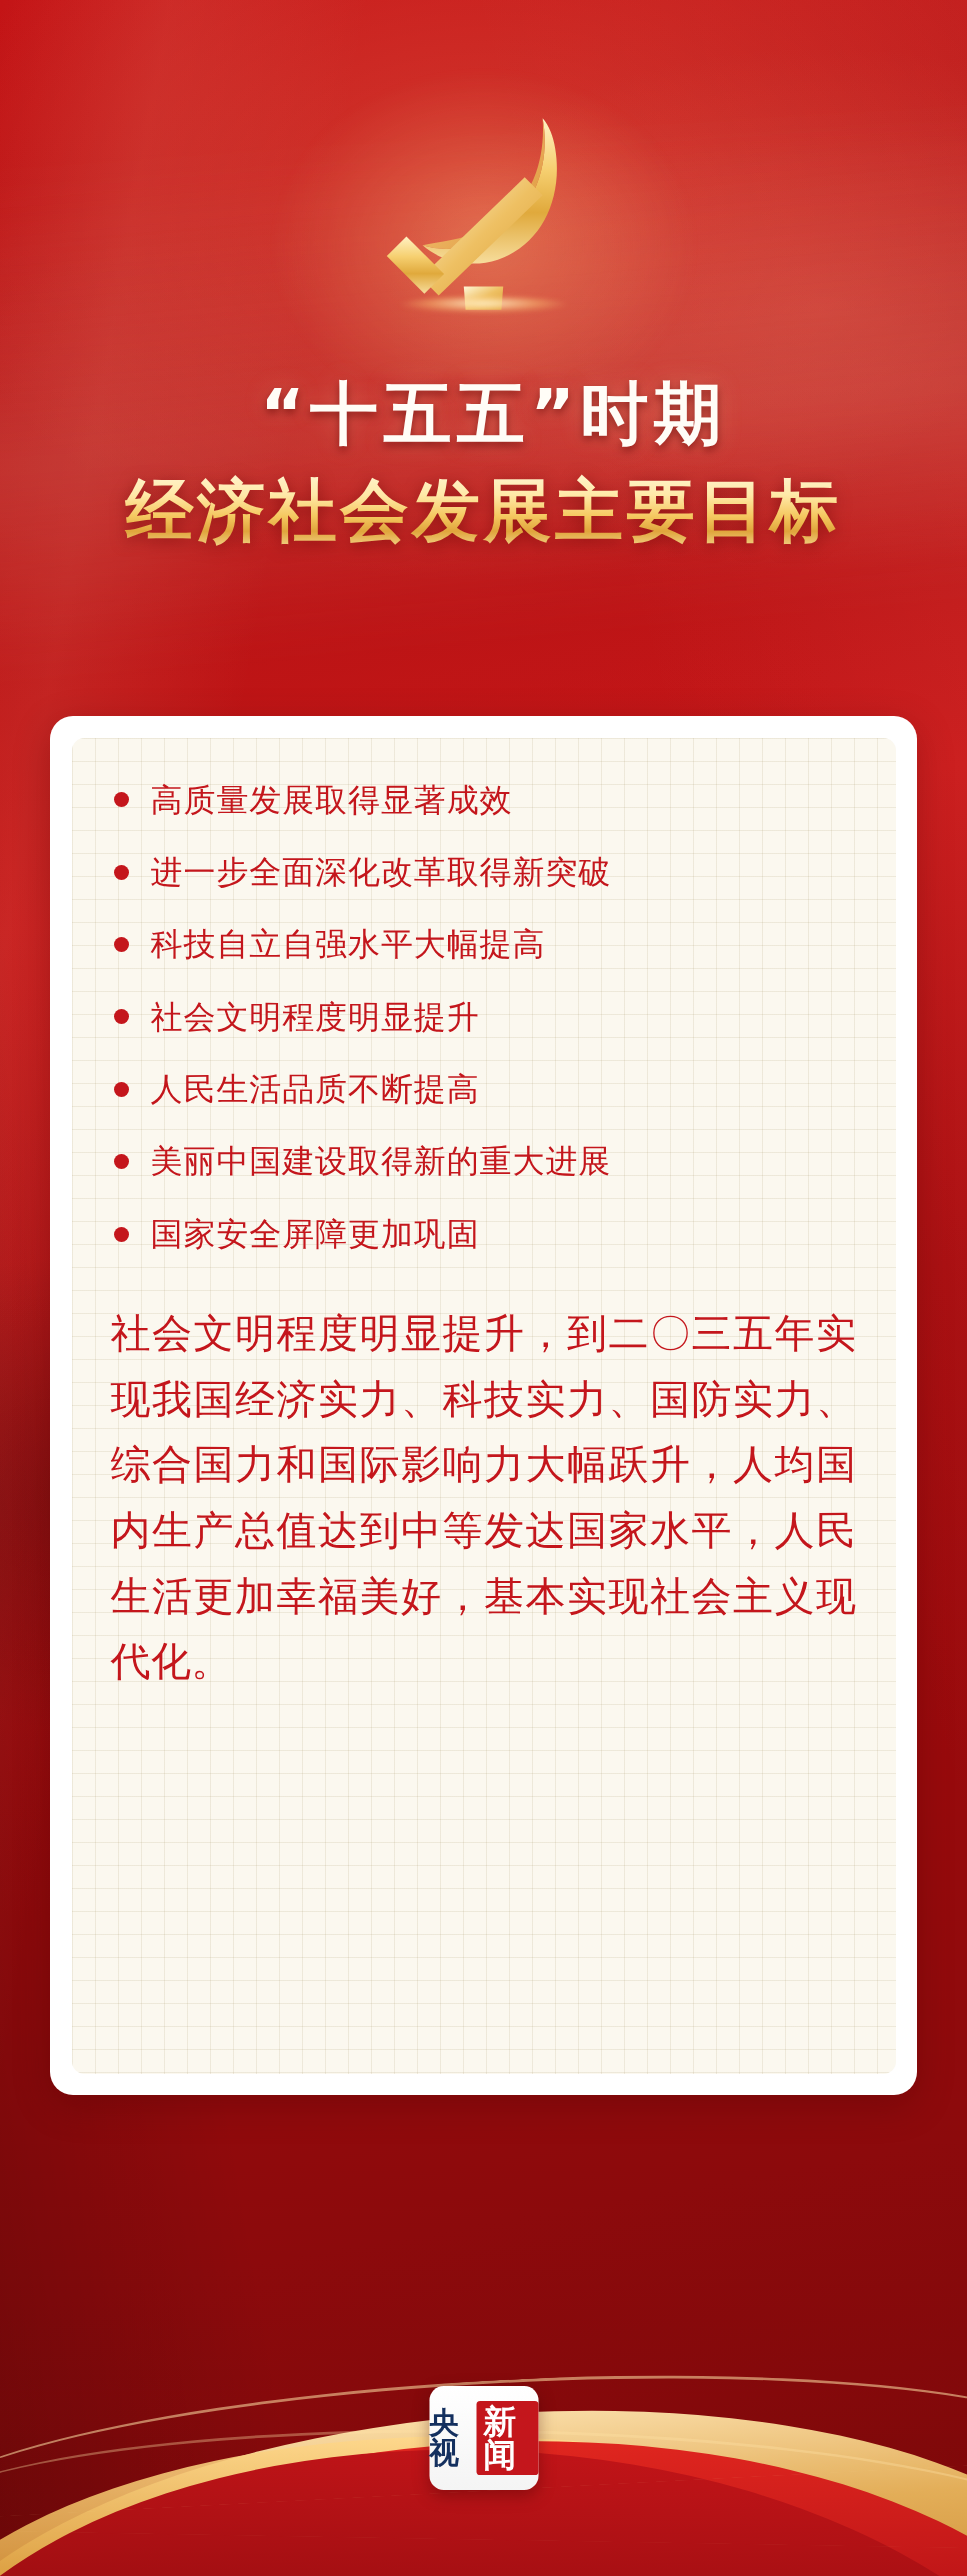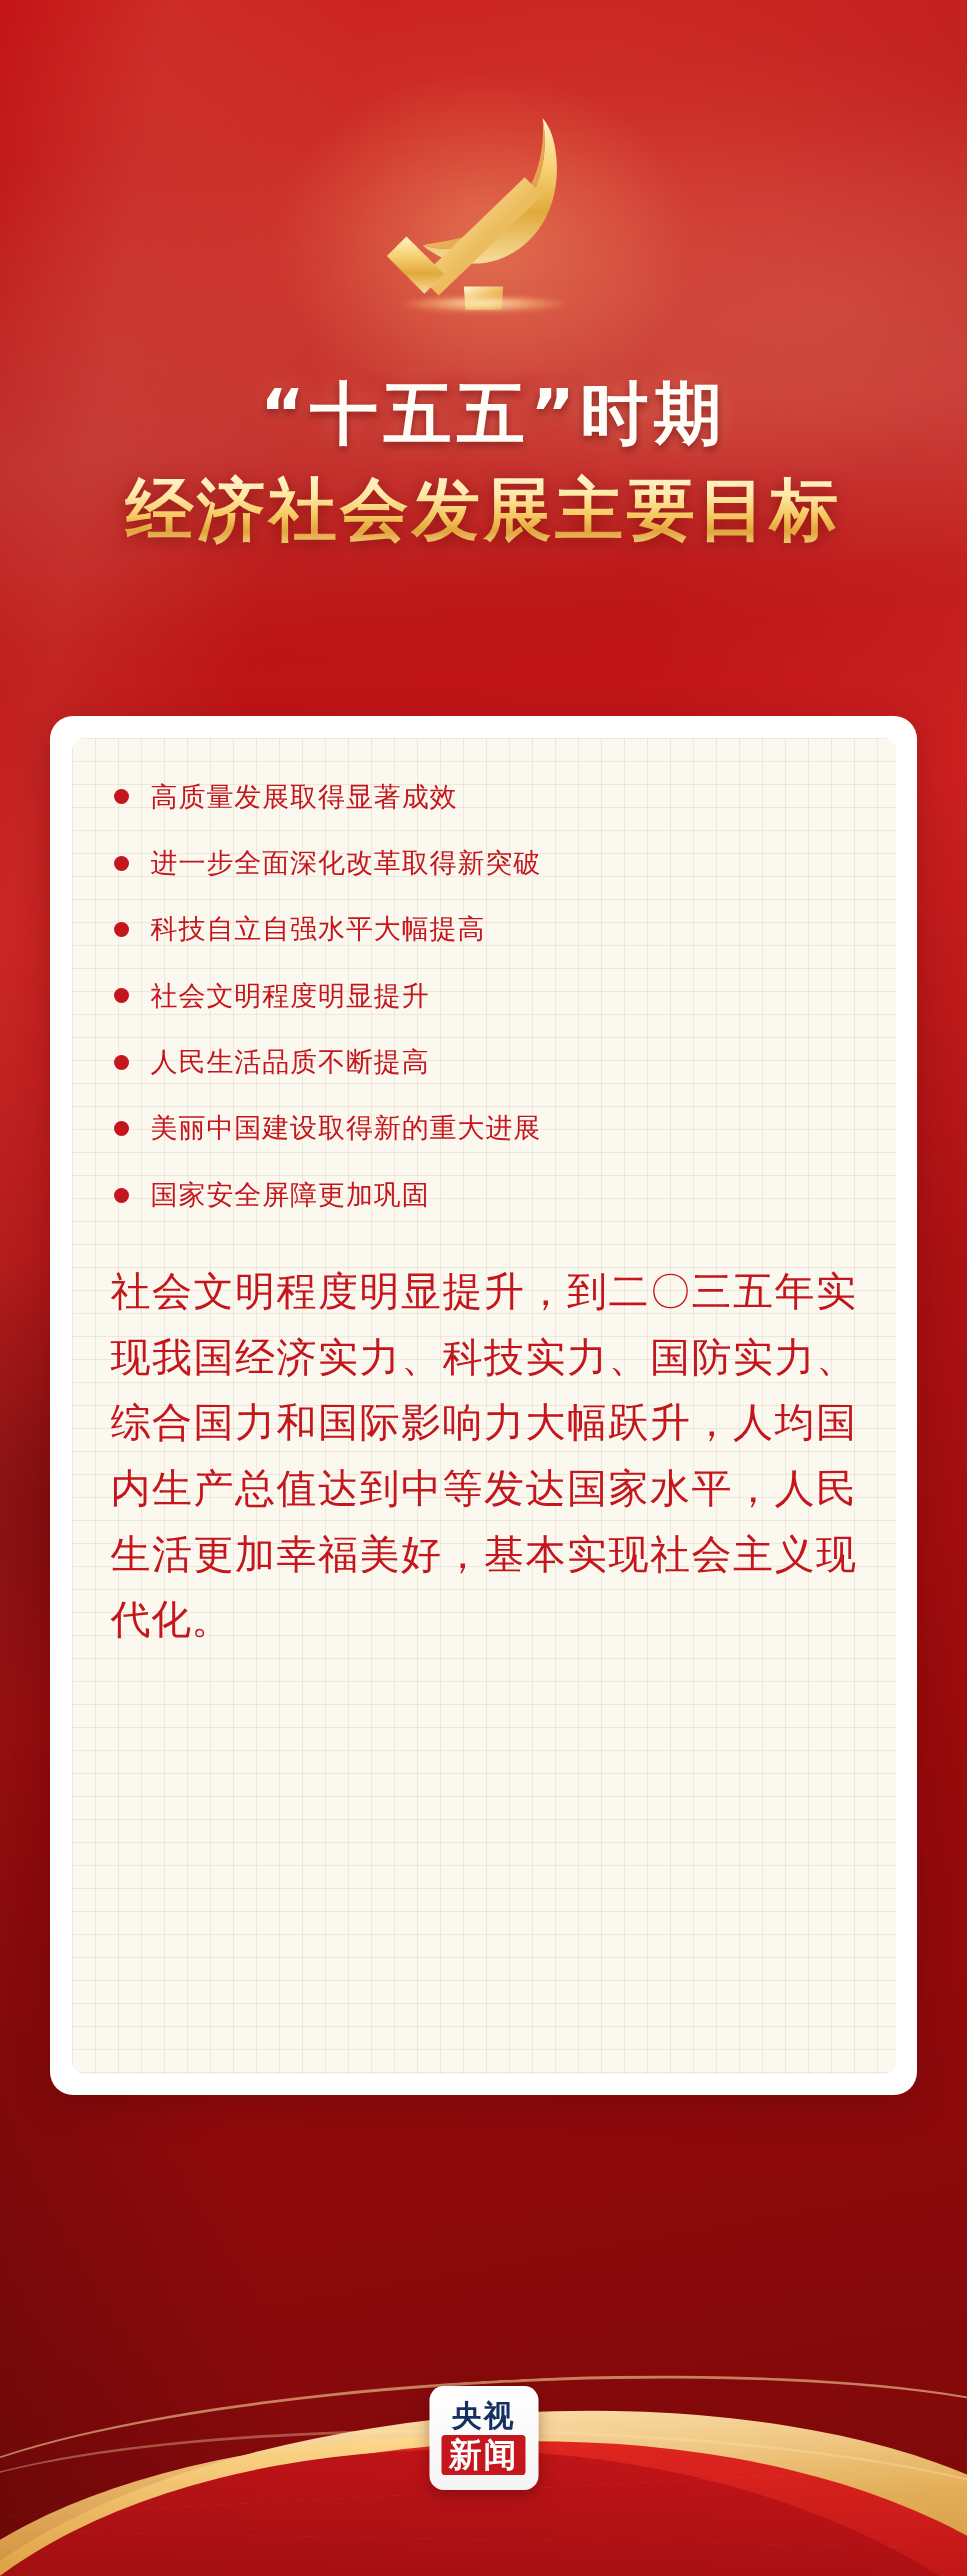"经济社会发展主要目标" .title-line2 { font-family: Liberation Serif, serif -> Liberation Sans, sans-serif }
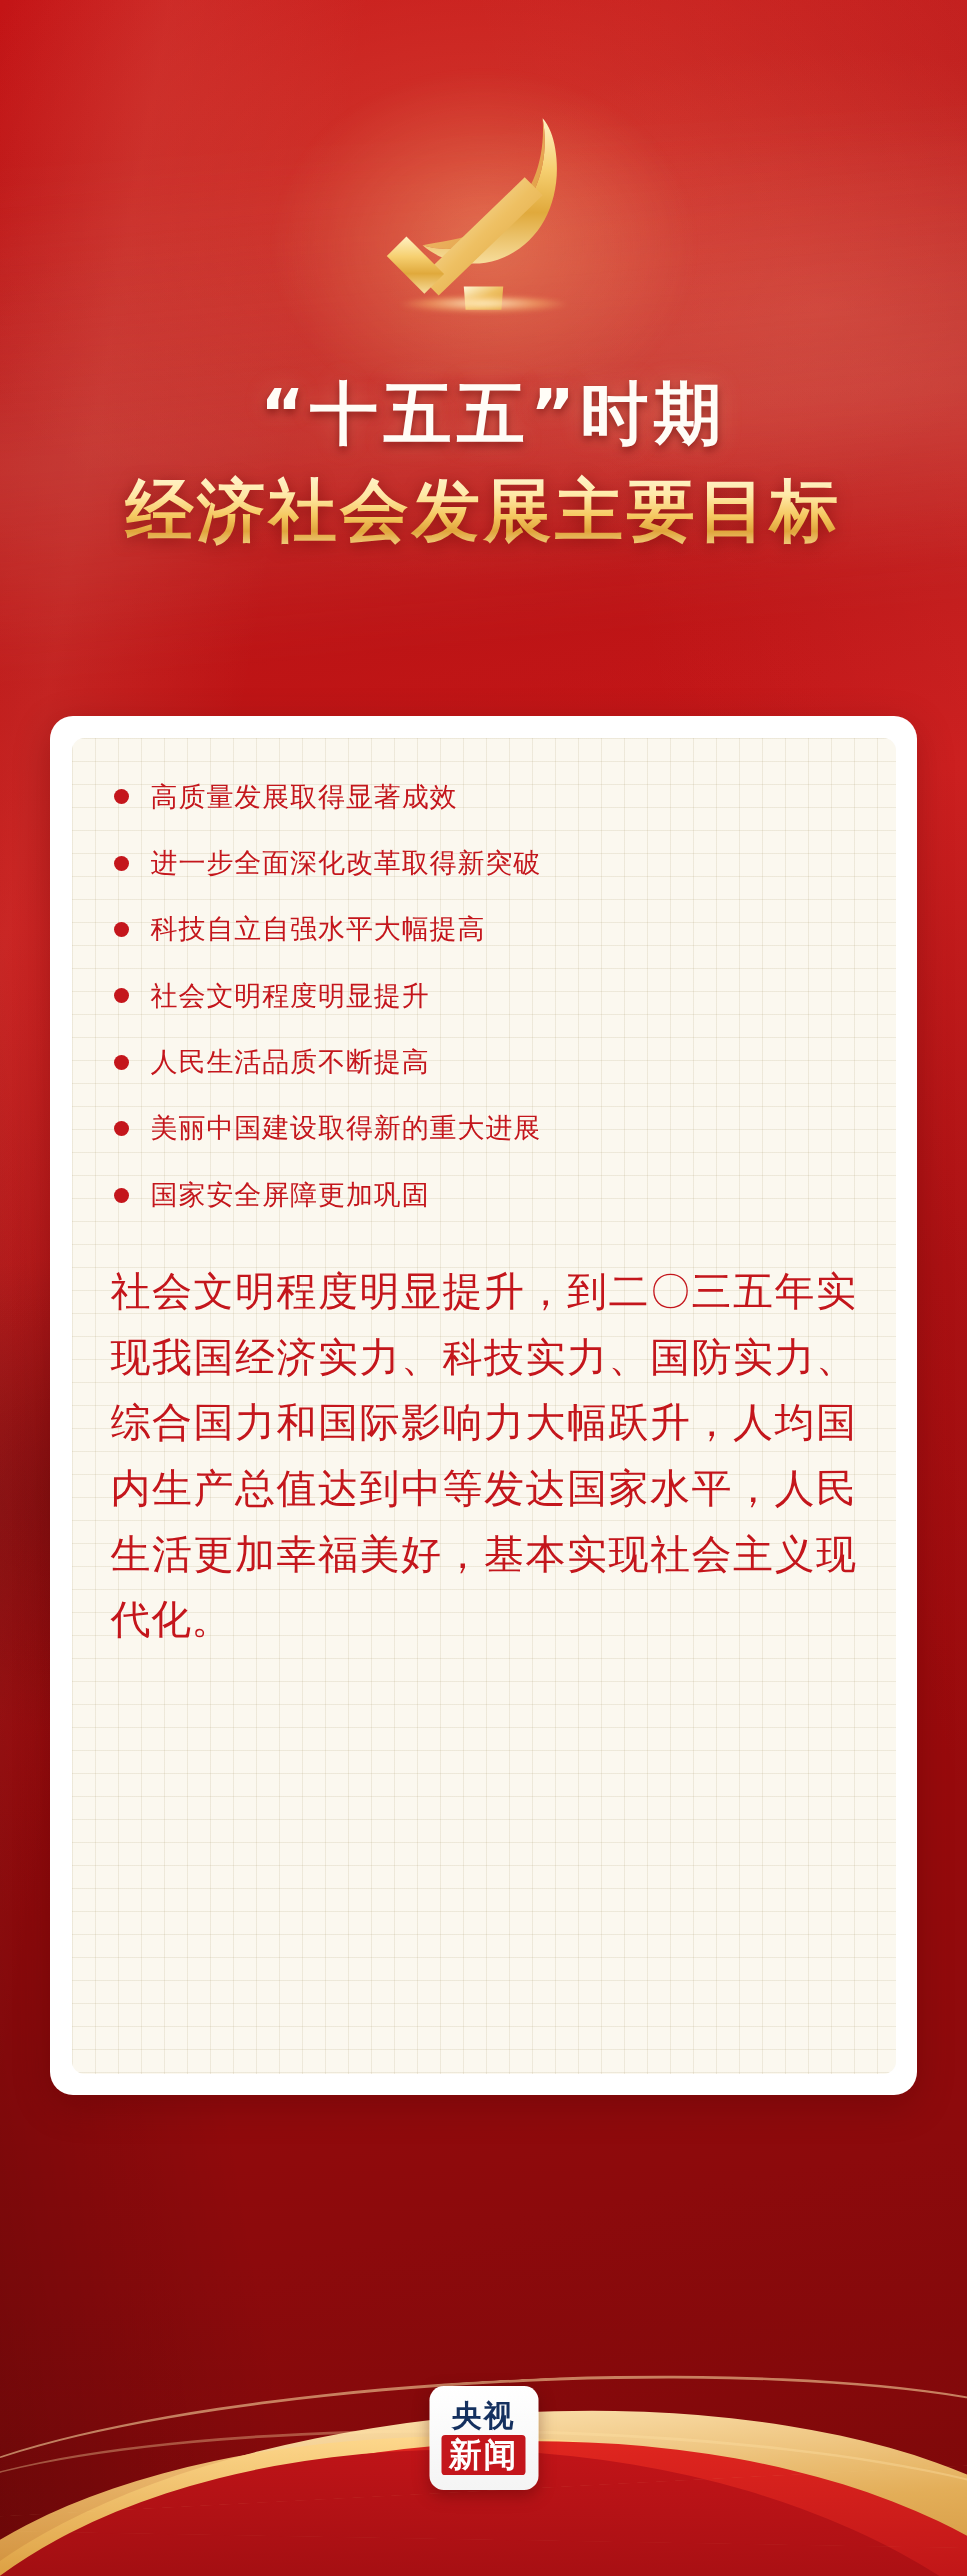"高质量发展取得显著成效" .goal-text { font-size: 27px -> 32px }
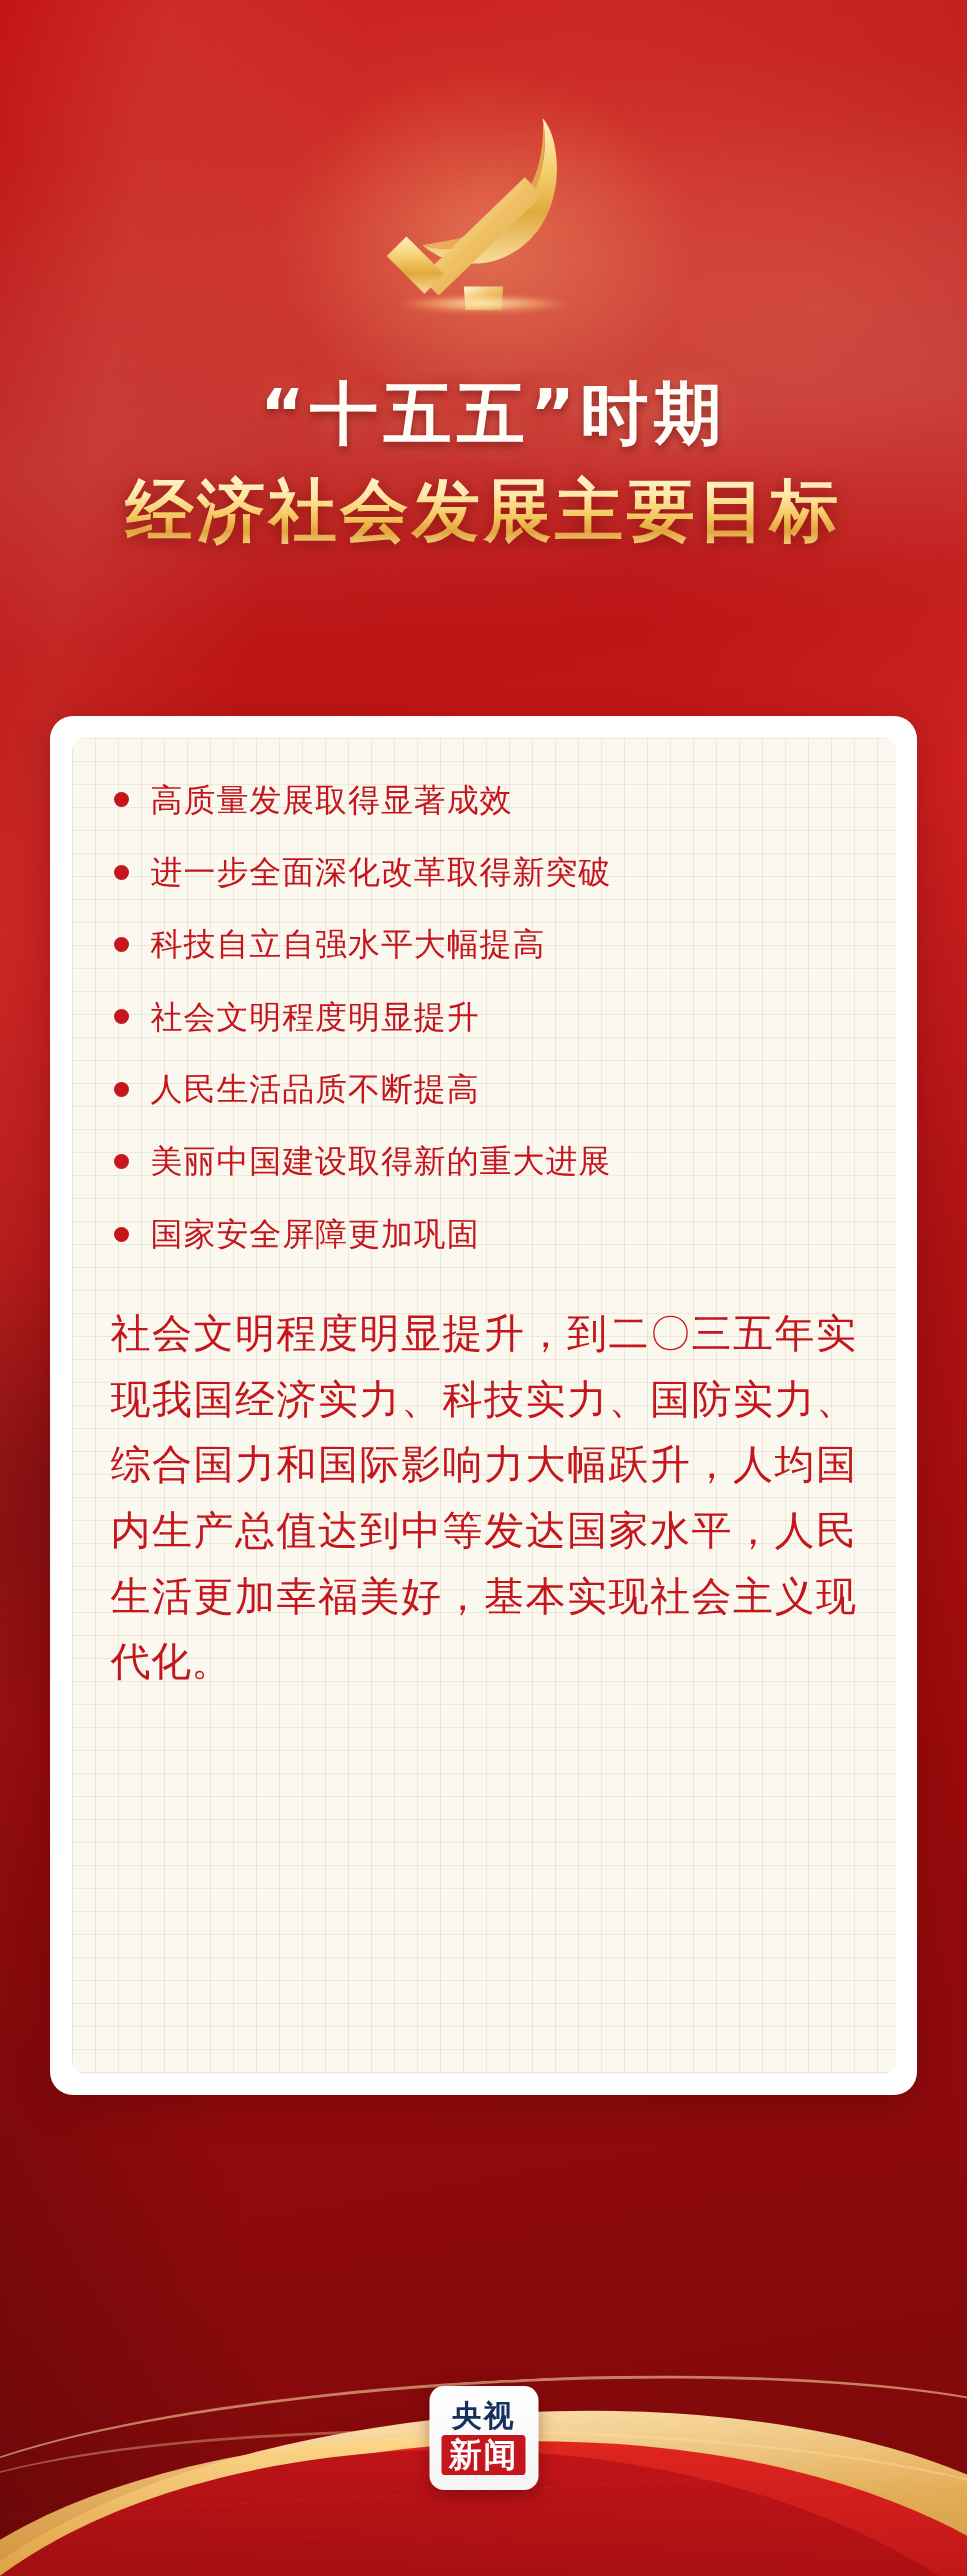"央视" .logo { flex-direction: column -> row }
